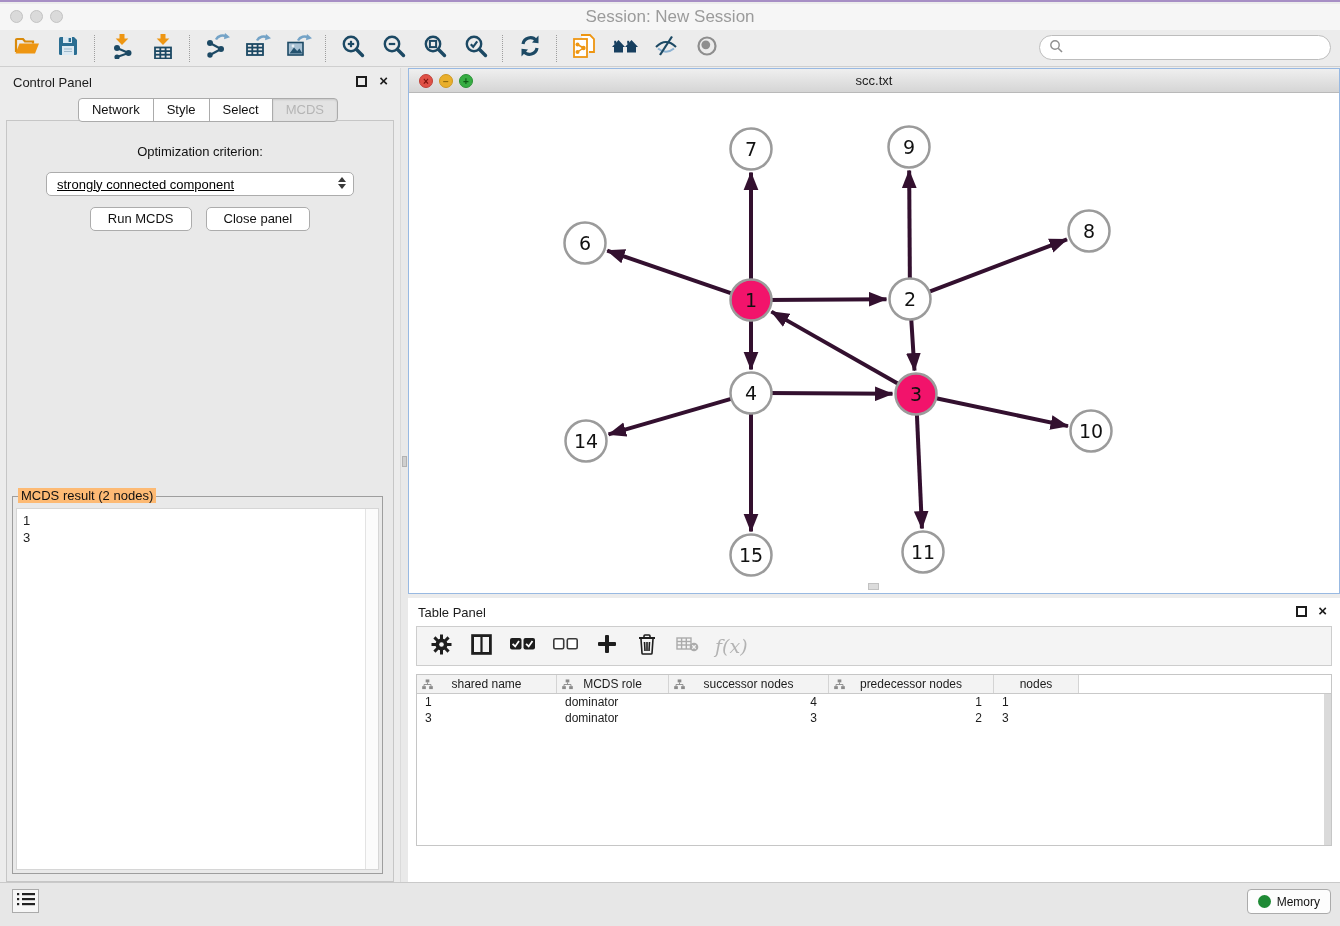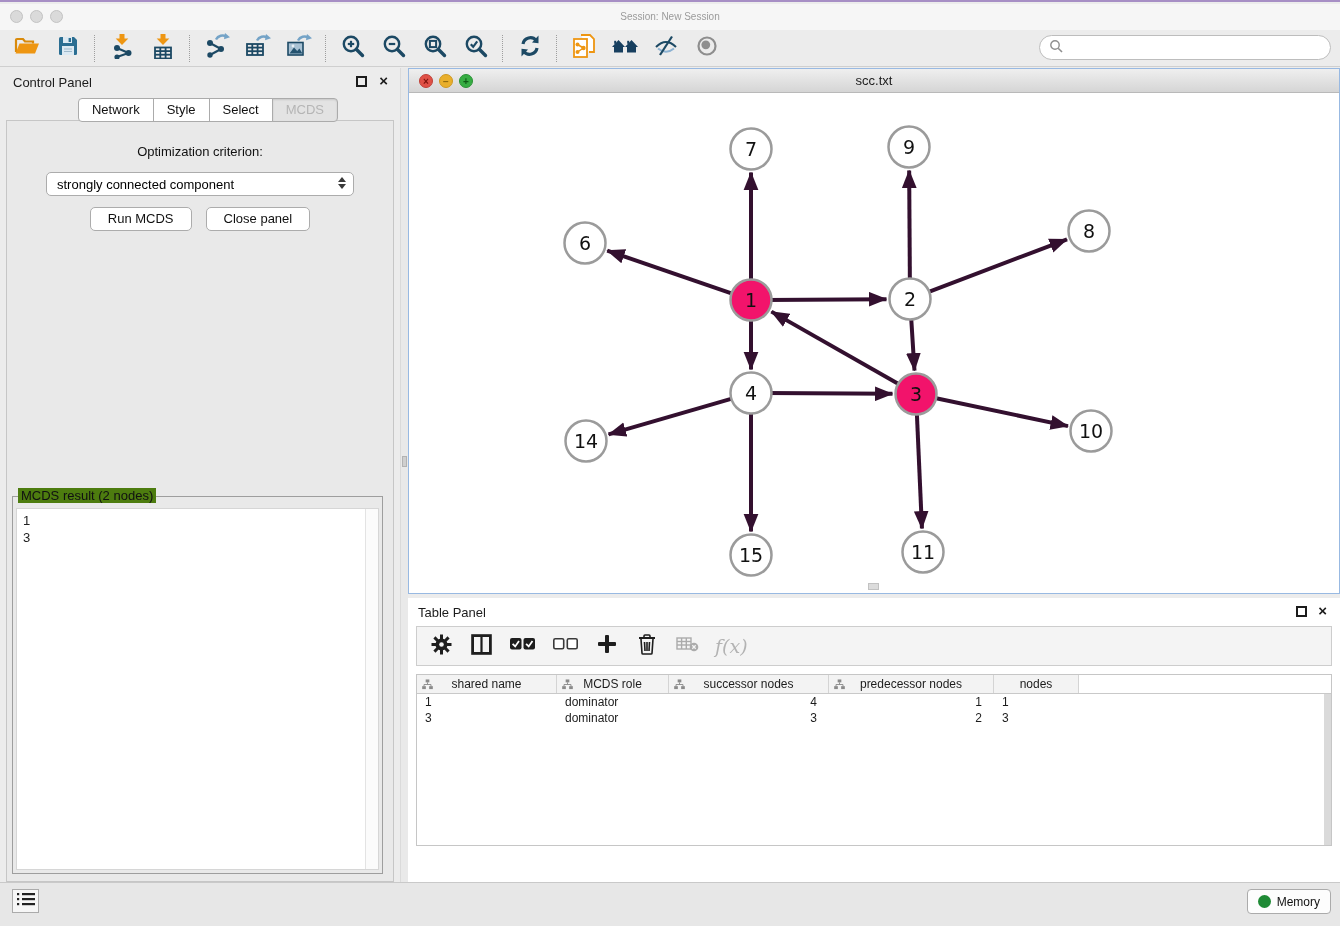"Session: New Session" .app-title { font-size: 10px -> 17px }
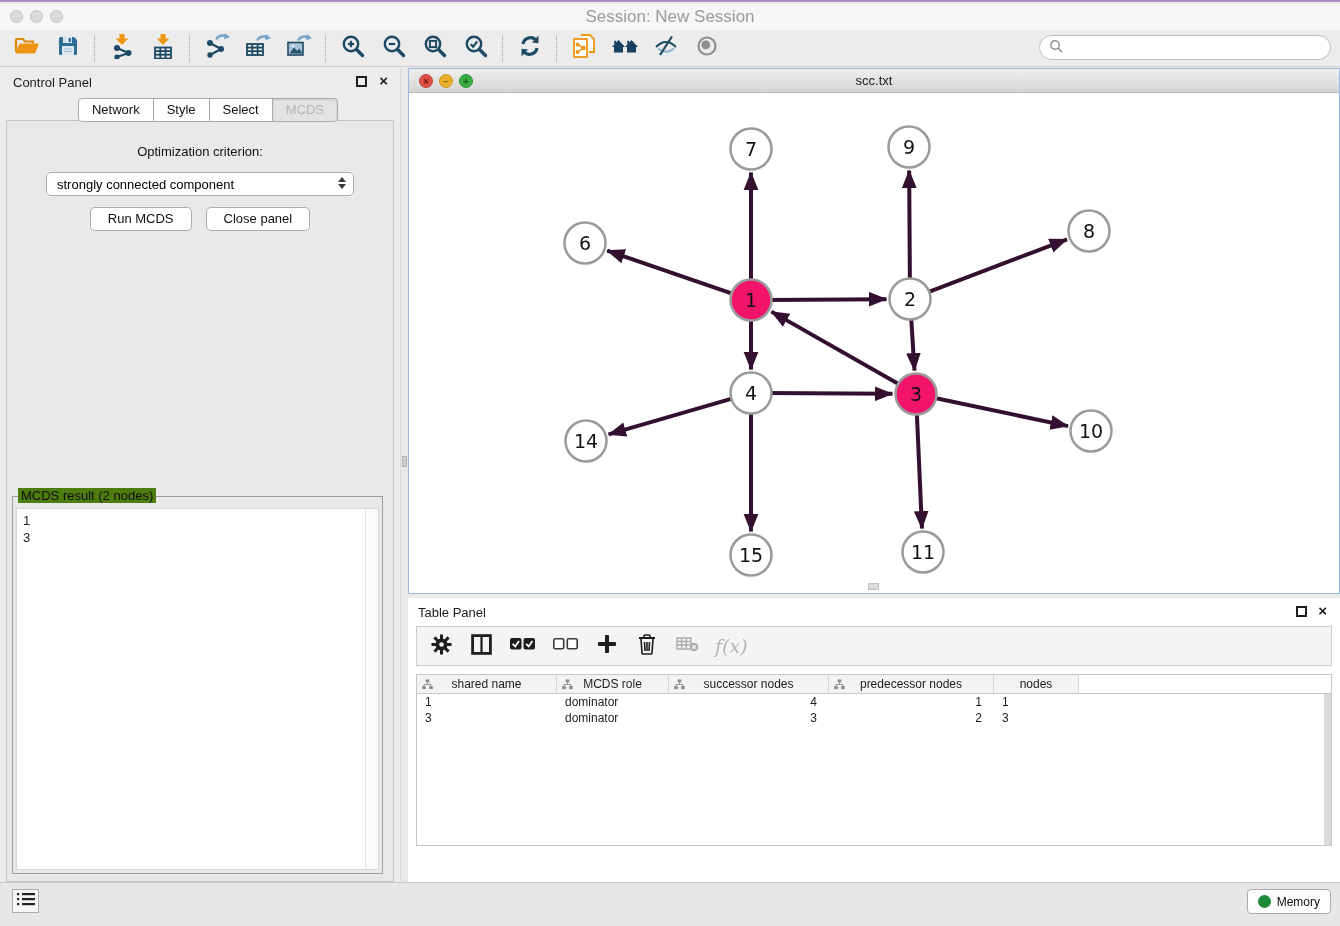"strongly connected component" .mac-select { text-decoration: none -> underline }
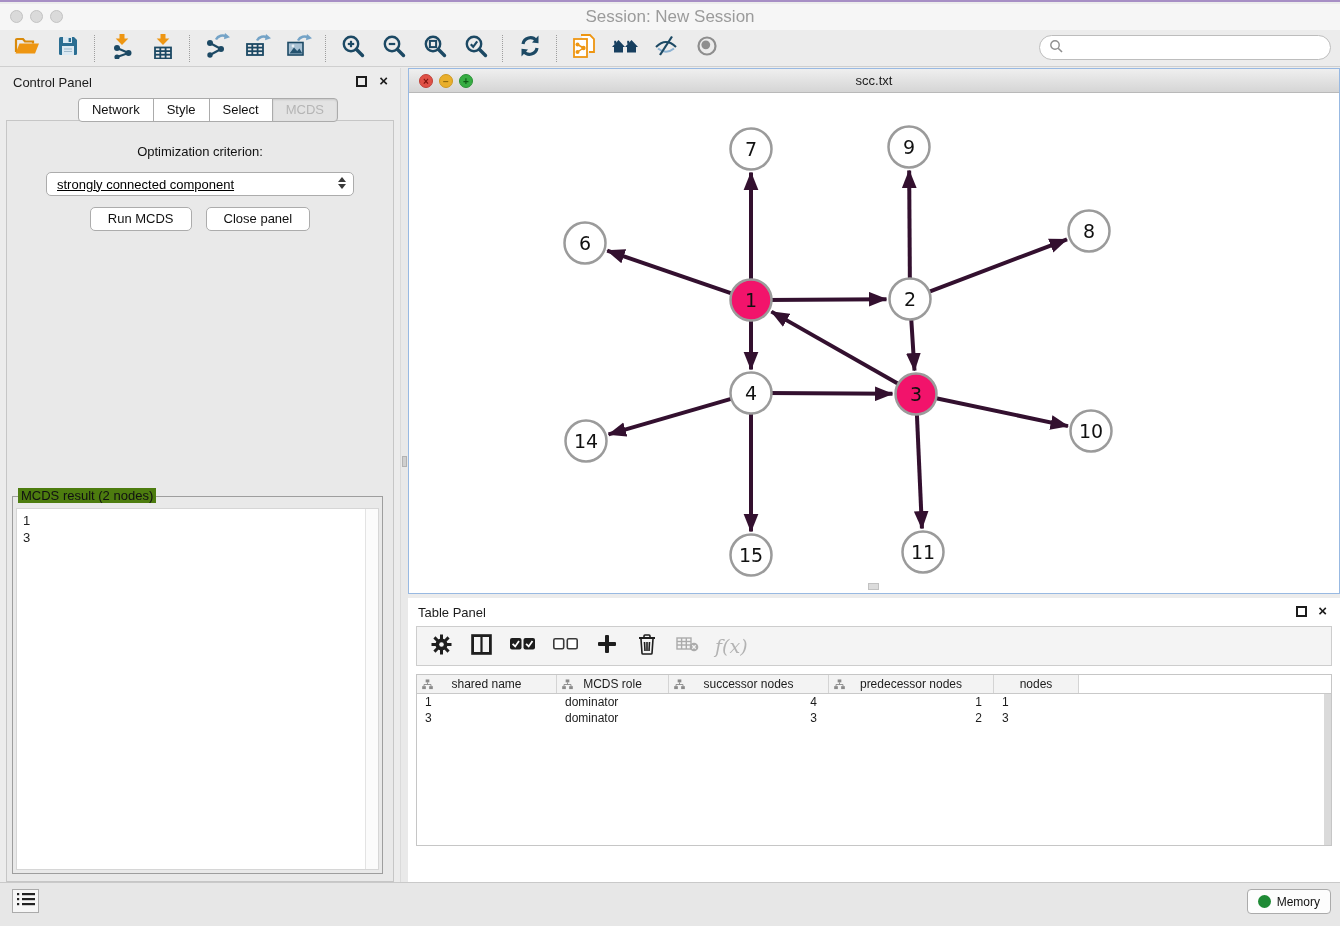"MCDS result (2 nodes)" .result-legend { background: #4d7c0f -> #fdba74 }
